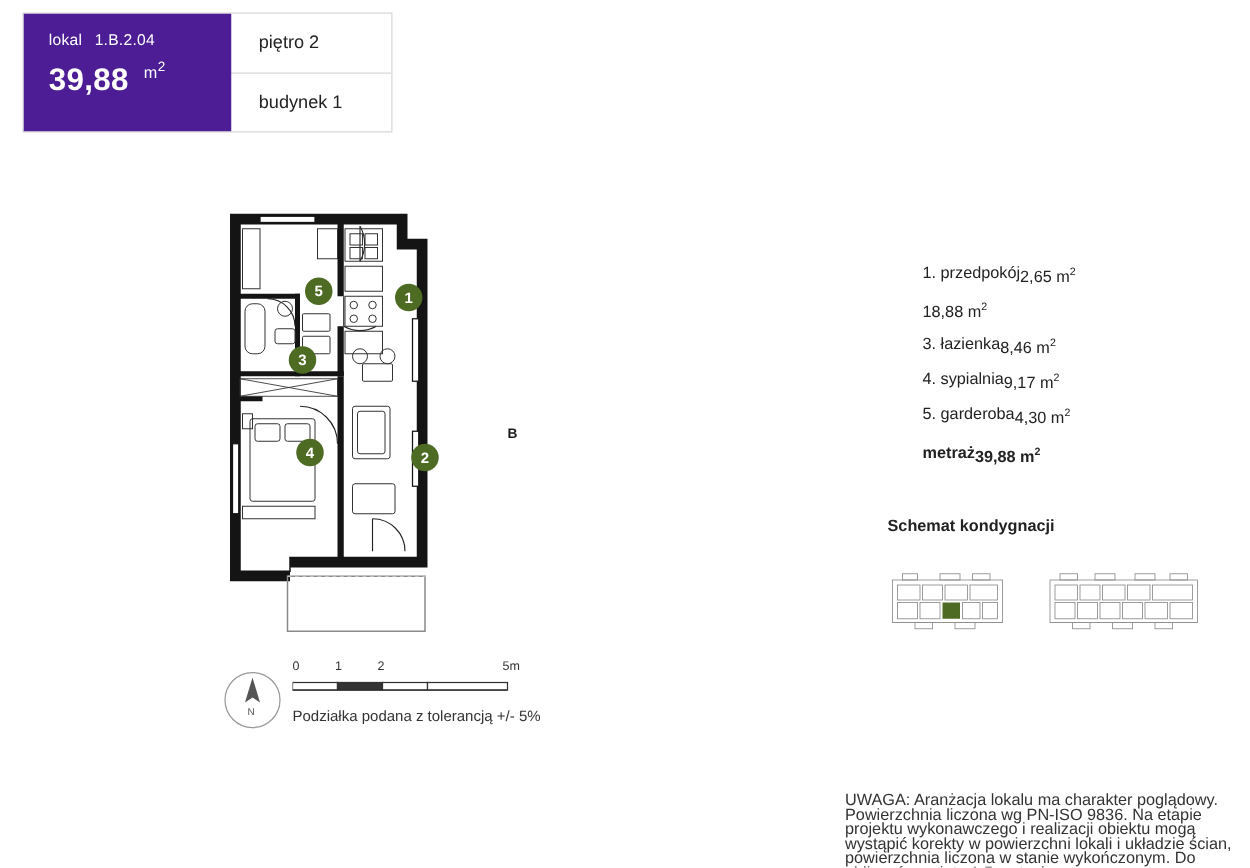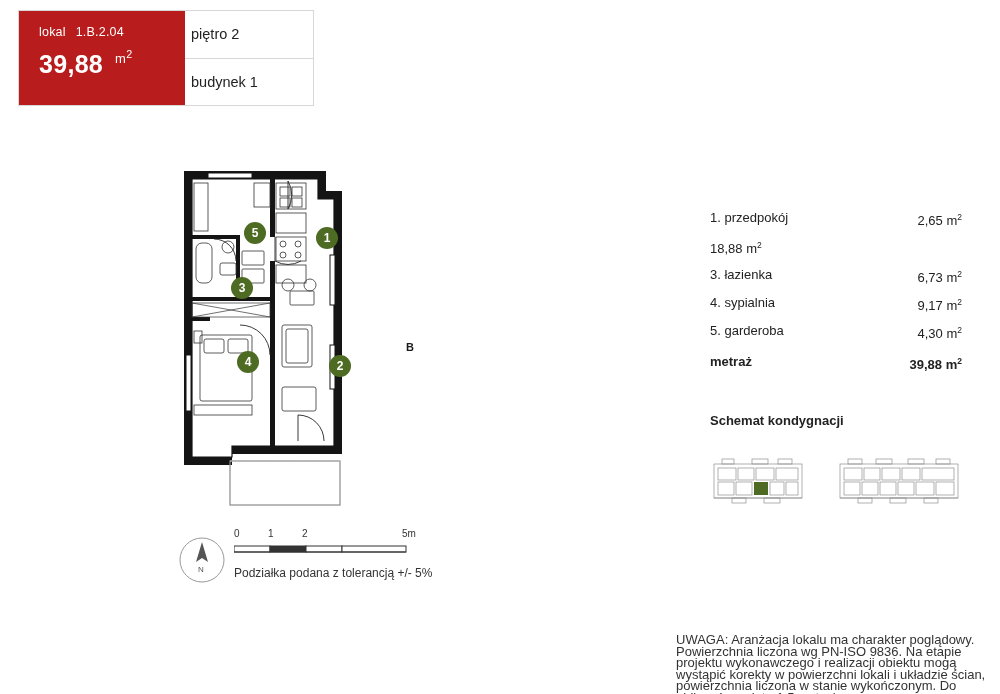"lokal 1.B.2.04" #unit-badge { background: #b91c1c -> #4c1d95 }
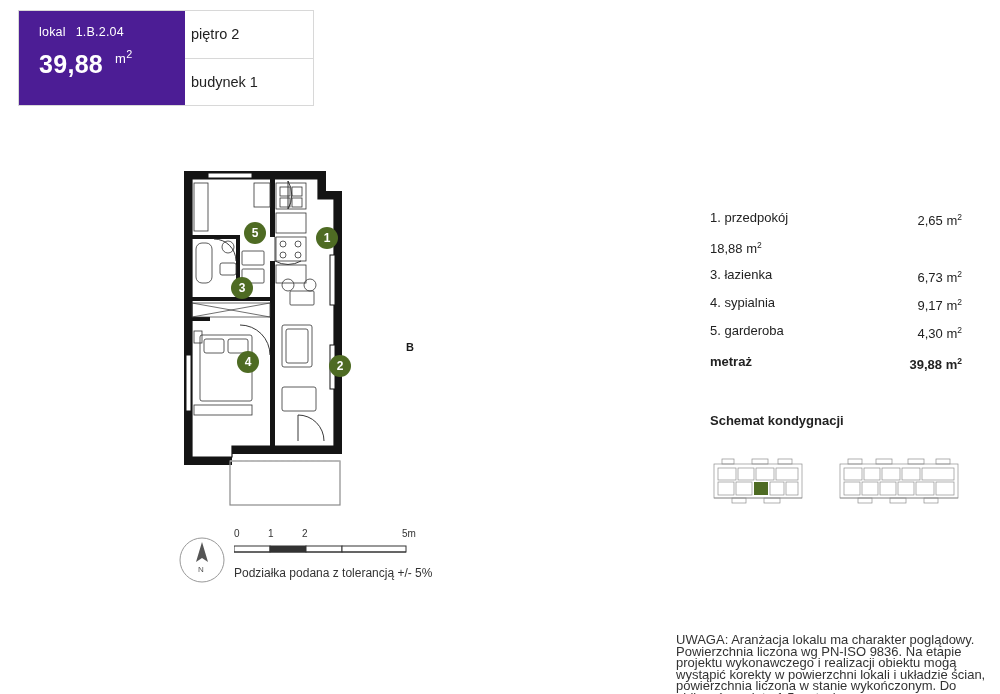"piętro 2" #meta-col .meta-cell { padding-left: 6px -> 22px }
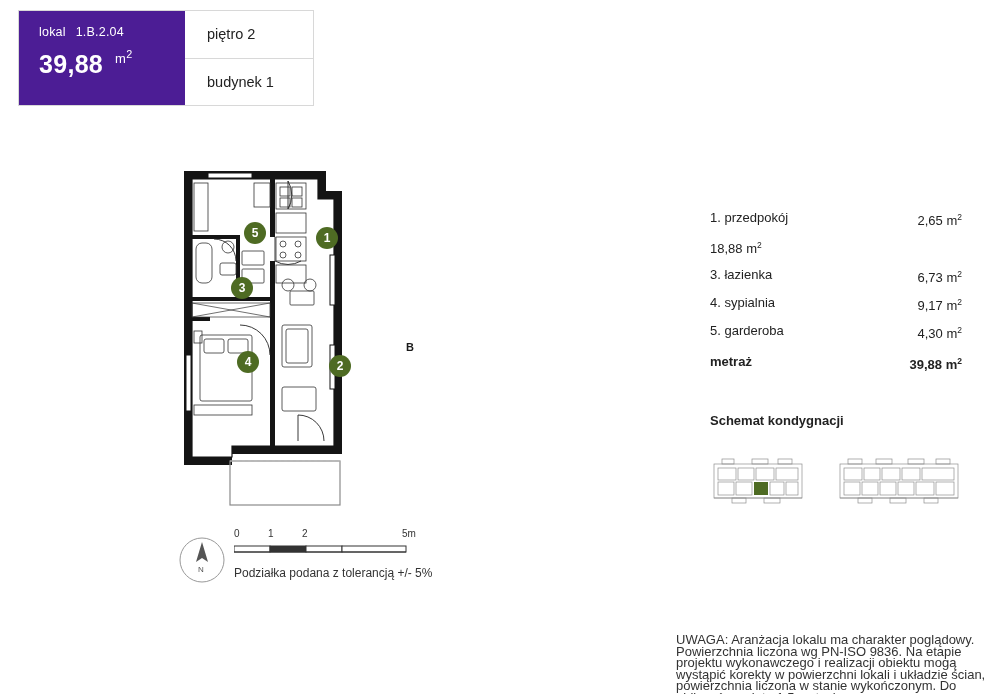"1. przedpokój" #legend .row { justify-content: space-between -> none; margin-left: none -> 28px }
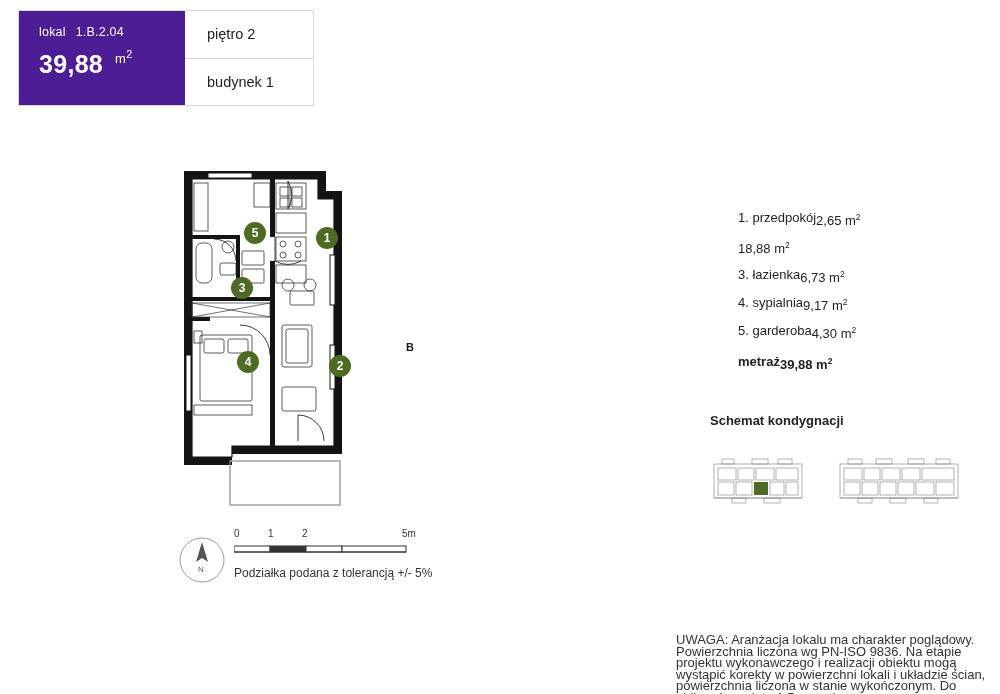"6,73" span { text: 6,73 -> 8,46 }
